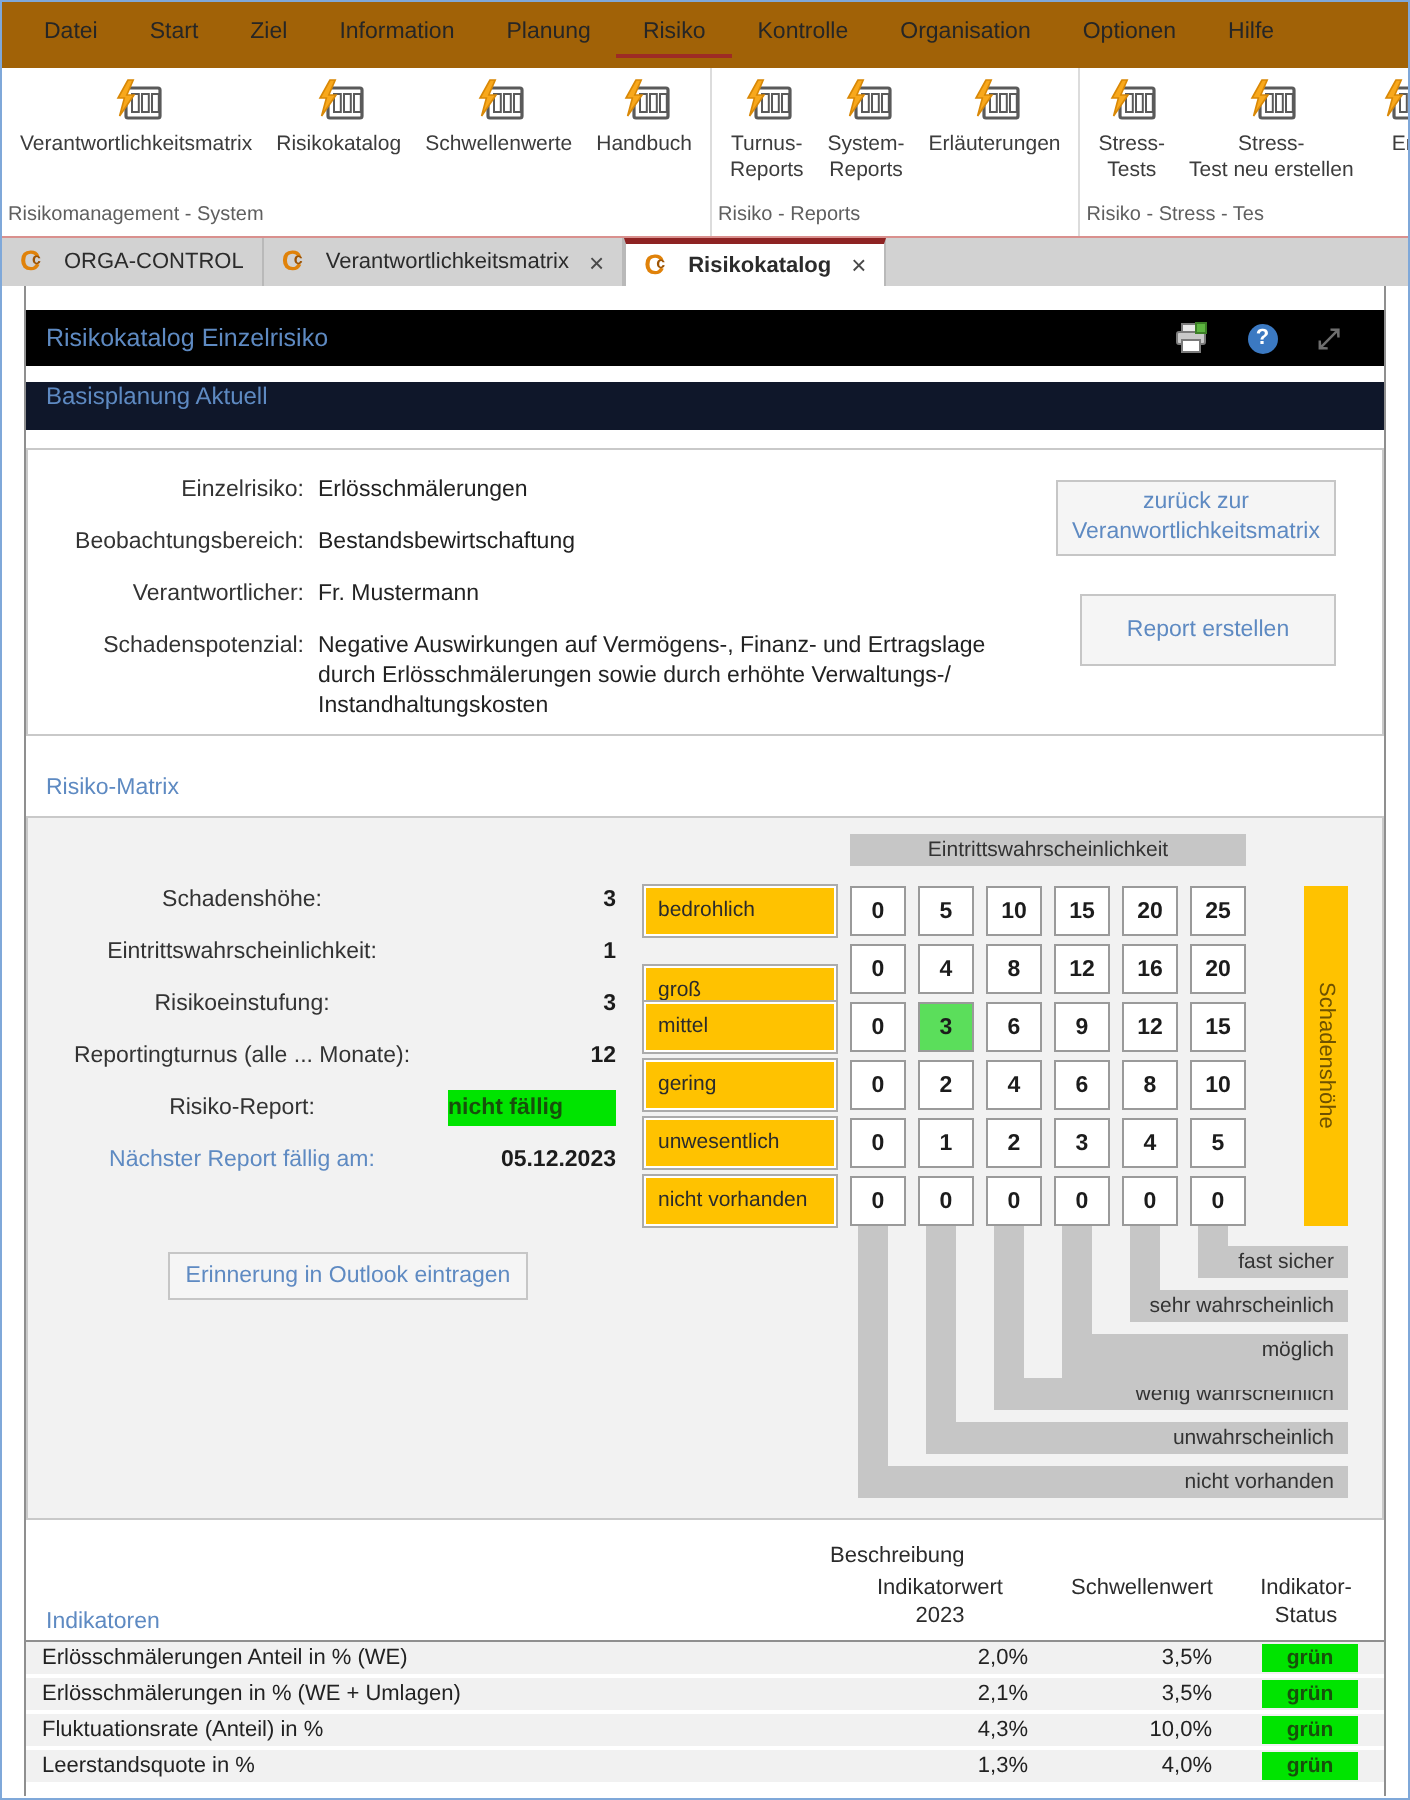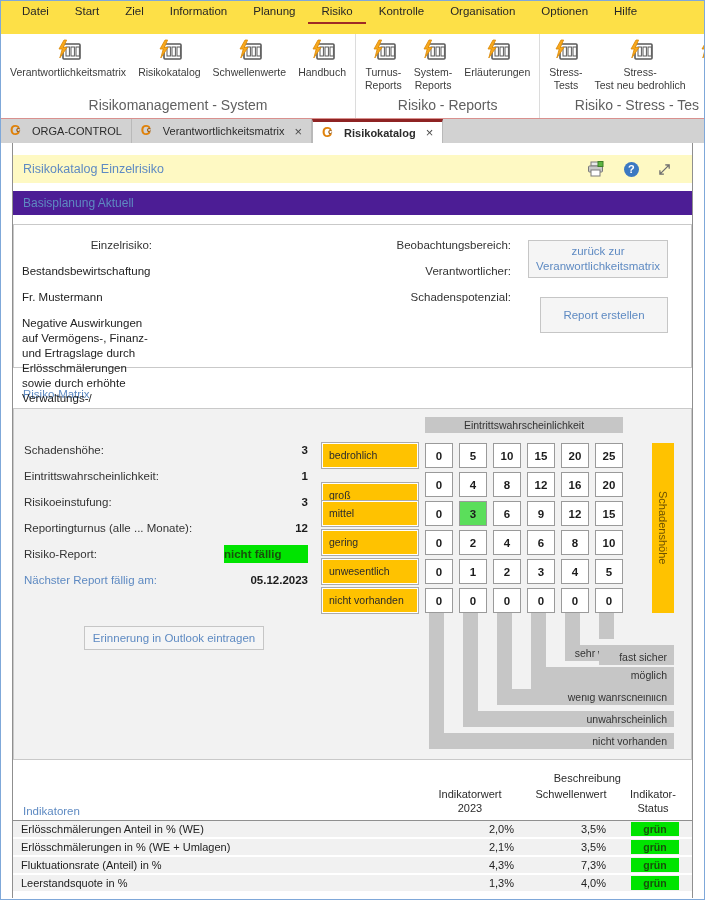"Datei" .menubar { align-items: flex-start -> center; background: #fde047 -> #a16207 }
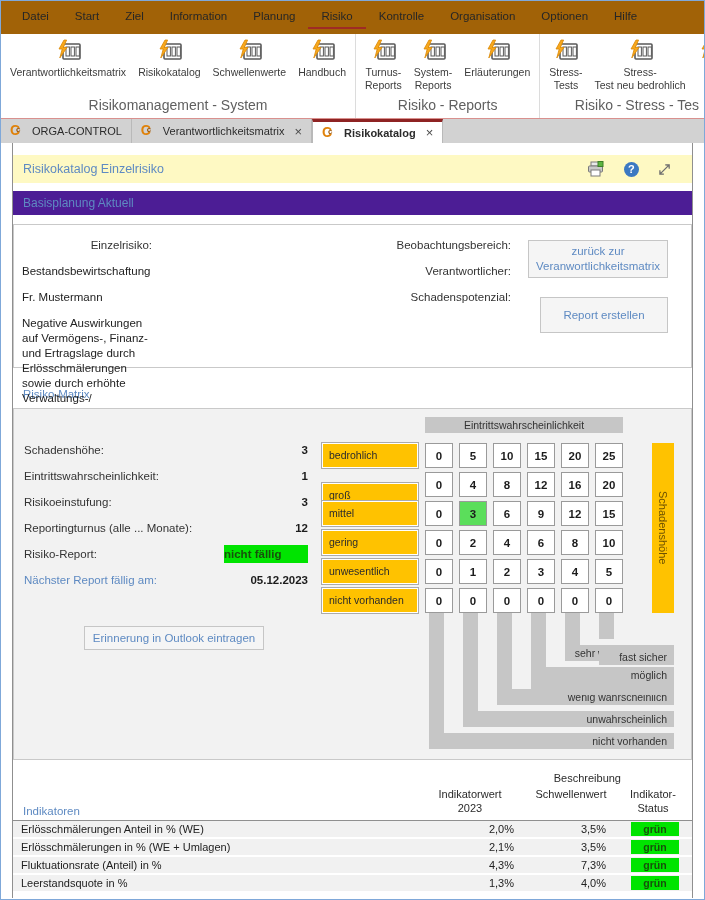"Test neu bedrohlich" span { text: bedrohlich -> erstellen }
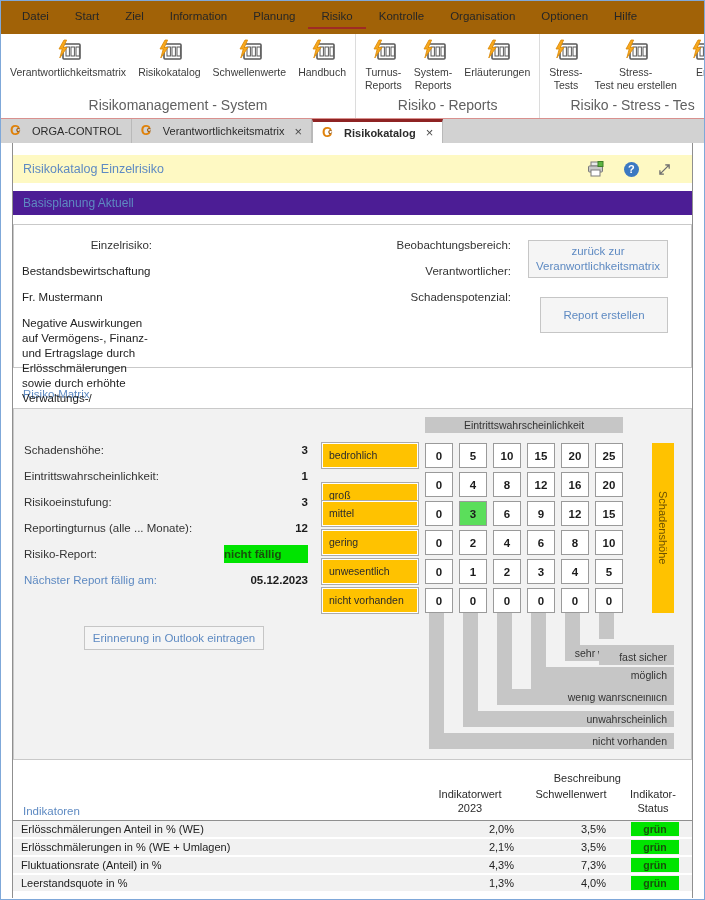"Risikomanagement - System" .rgroup-label { font-size: 14px -> 10px; text-align: center -> none }
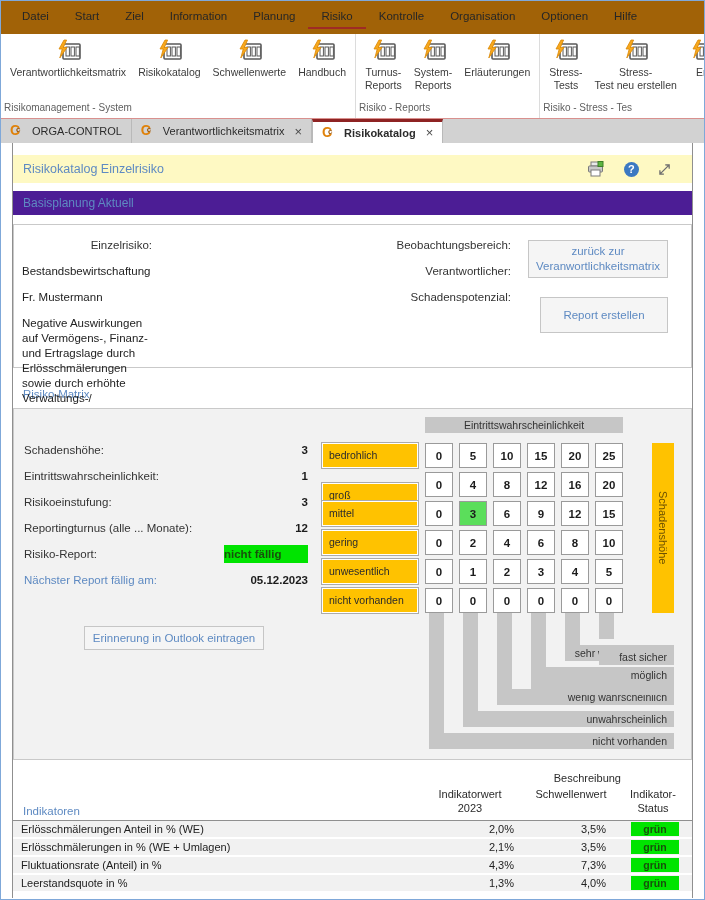"Risikokatalog Einzelrisiko" .titlebar { background: #fef9c3 -> #000000 }
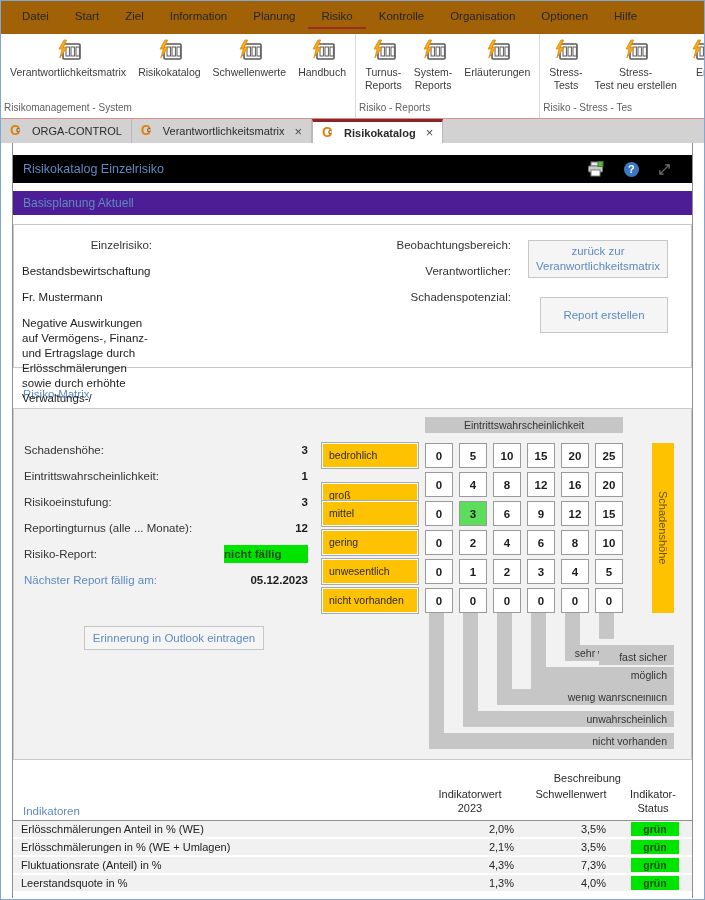"Basisplanung Aktuell" .subbar { align-items: center -> flex-start; background: #4c1d95 -> #0f172a }
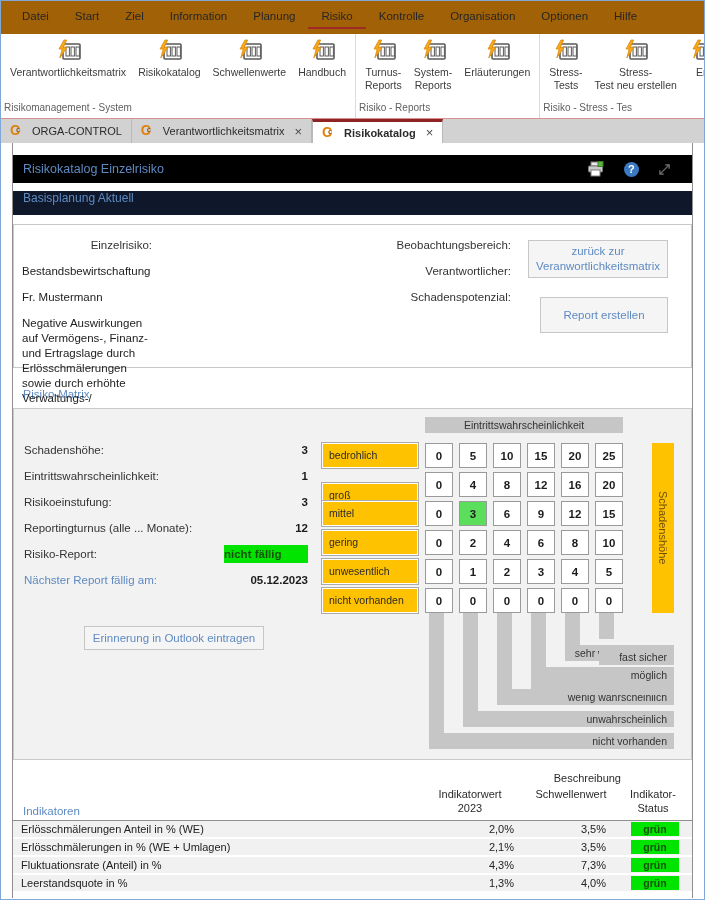"Erlösschmälerungen" div.dt-value { html: none -> <div>Erlösschmälerungen</div> }
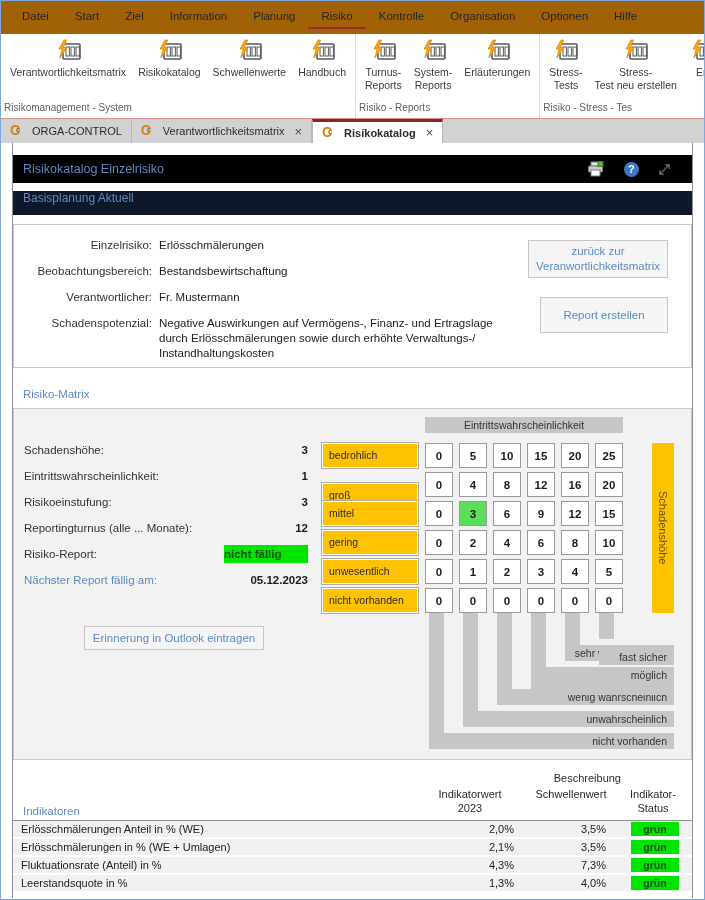"Schadenshöhe:" .mi-label { text-align: left -> center }
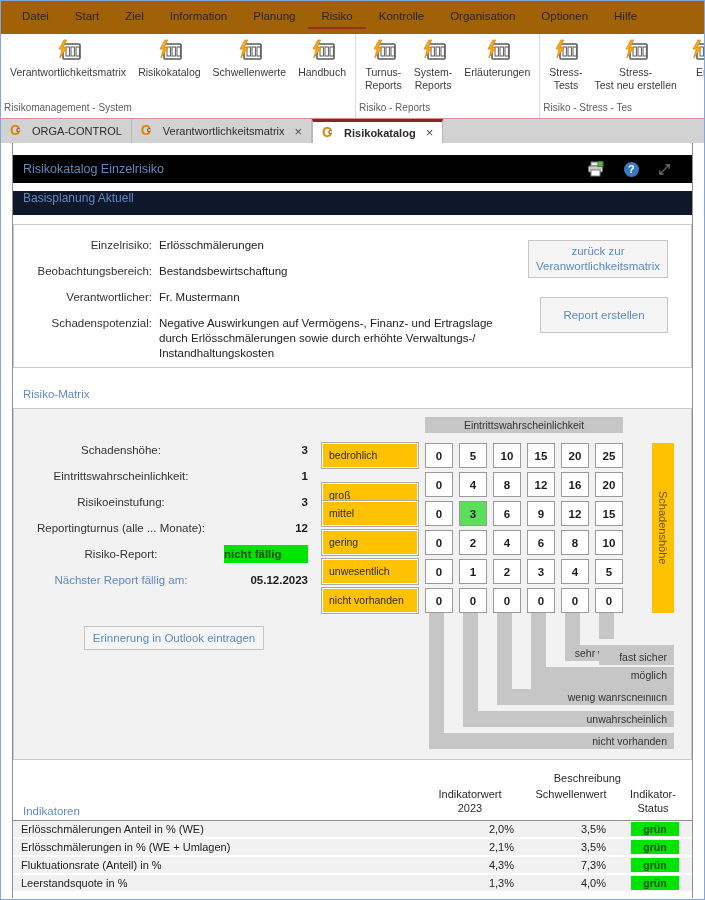"fast sicher" div.conn-h { margin-top: 26px -> none }
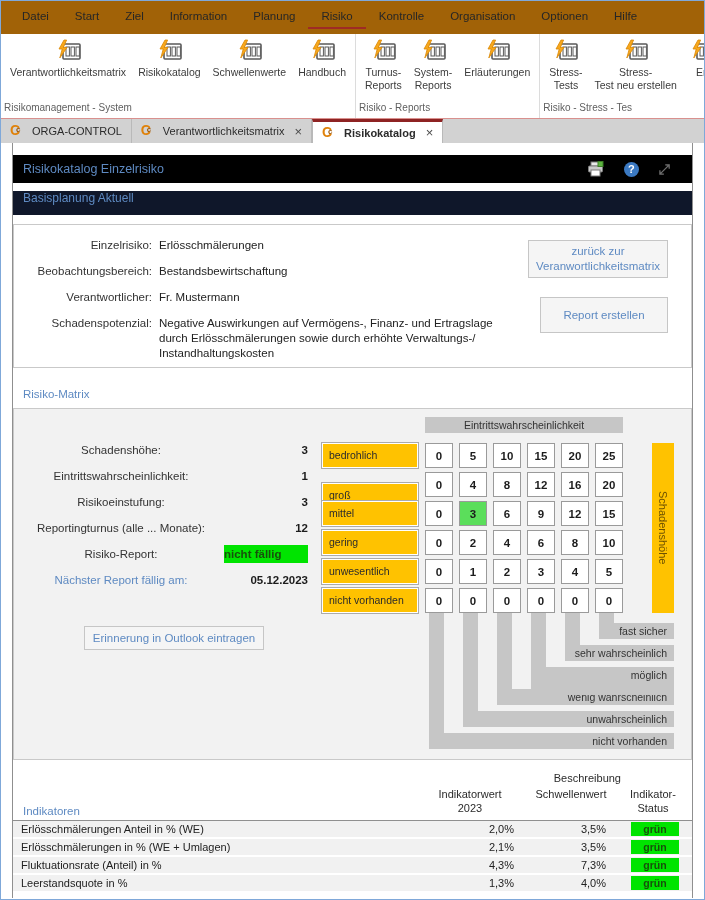"Beschreibung" .ih-besch { text-align: right -> left }
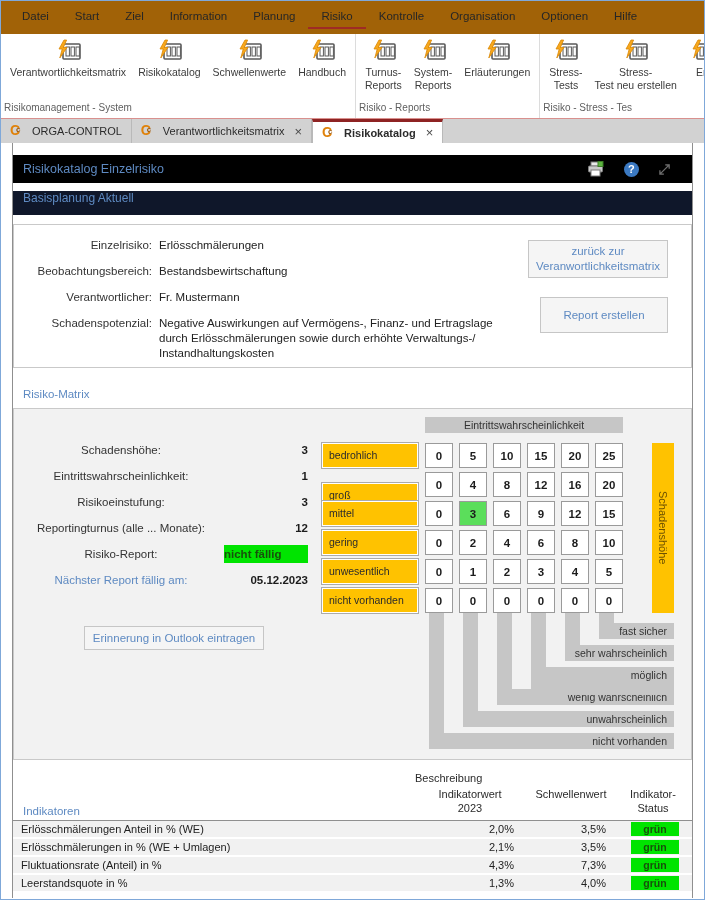"7,3%" div.ir-thr { text: 7,3% -> 10,0% }
